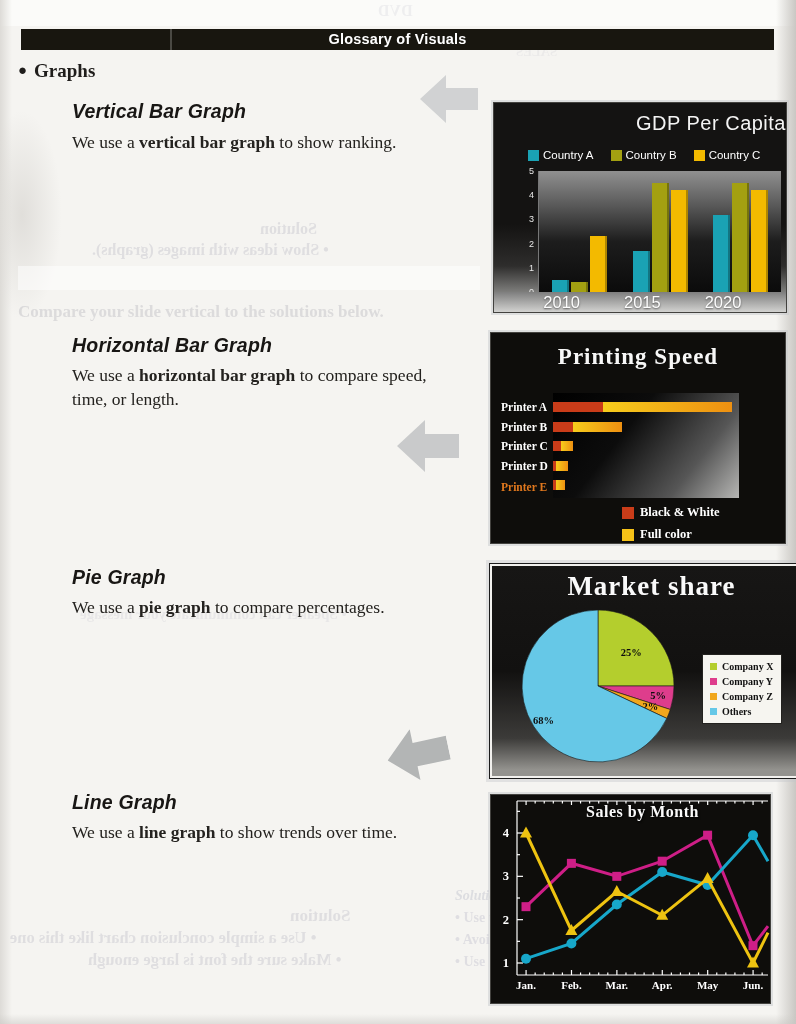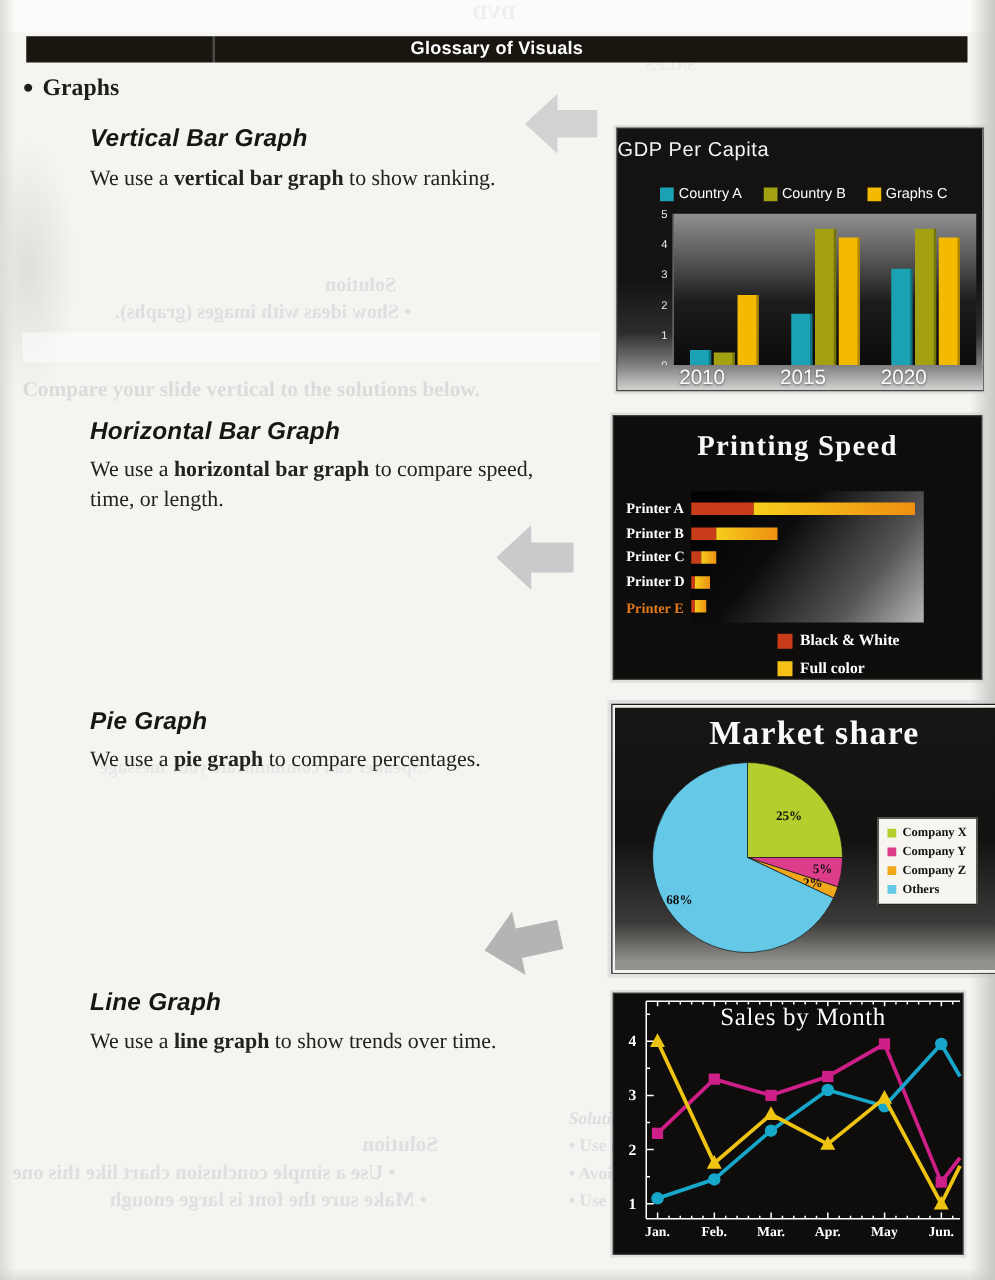"GDP Per Capita" .p1-title { font-size: 16px -> 20px; text-align: left -> right }
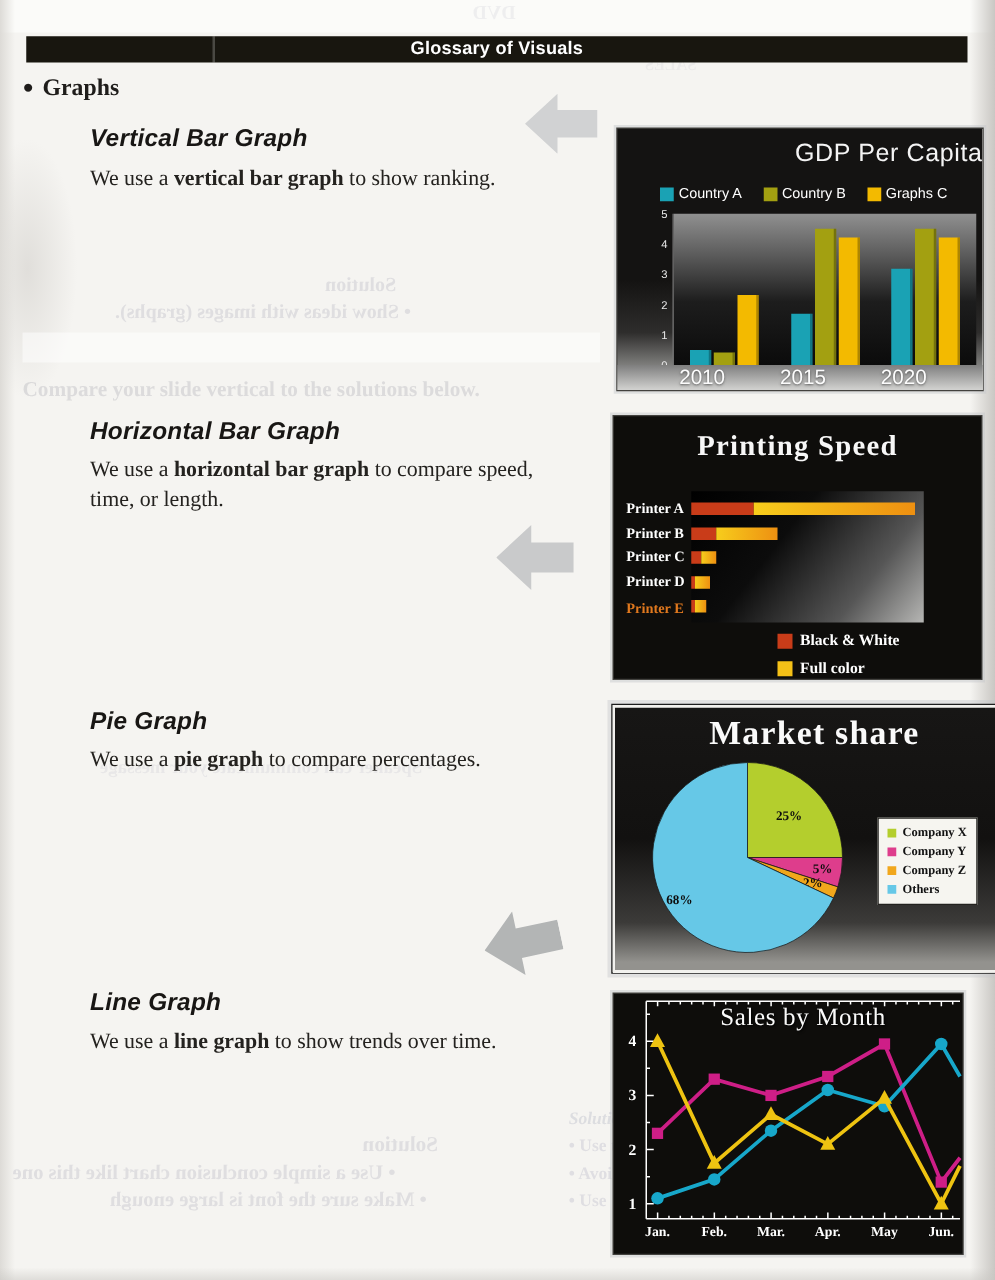"Graphs C" span.lbl { text: Graphs -> Country }
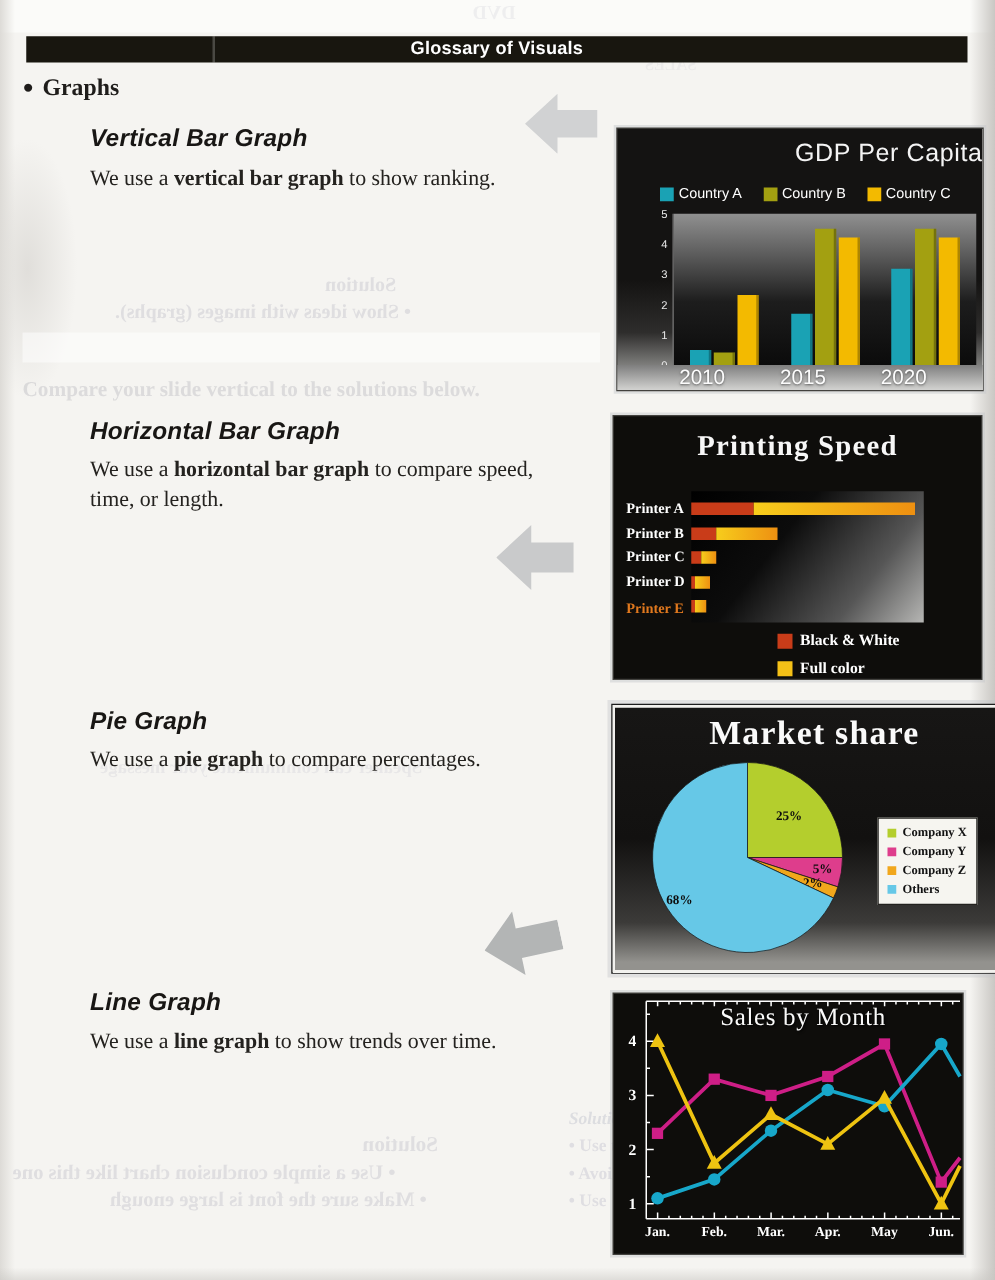"Sales by Month" .p4-title { font-size: 20px -> 16px; font-weight: normal -> bold }
